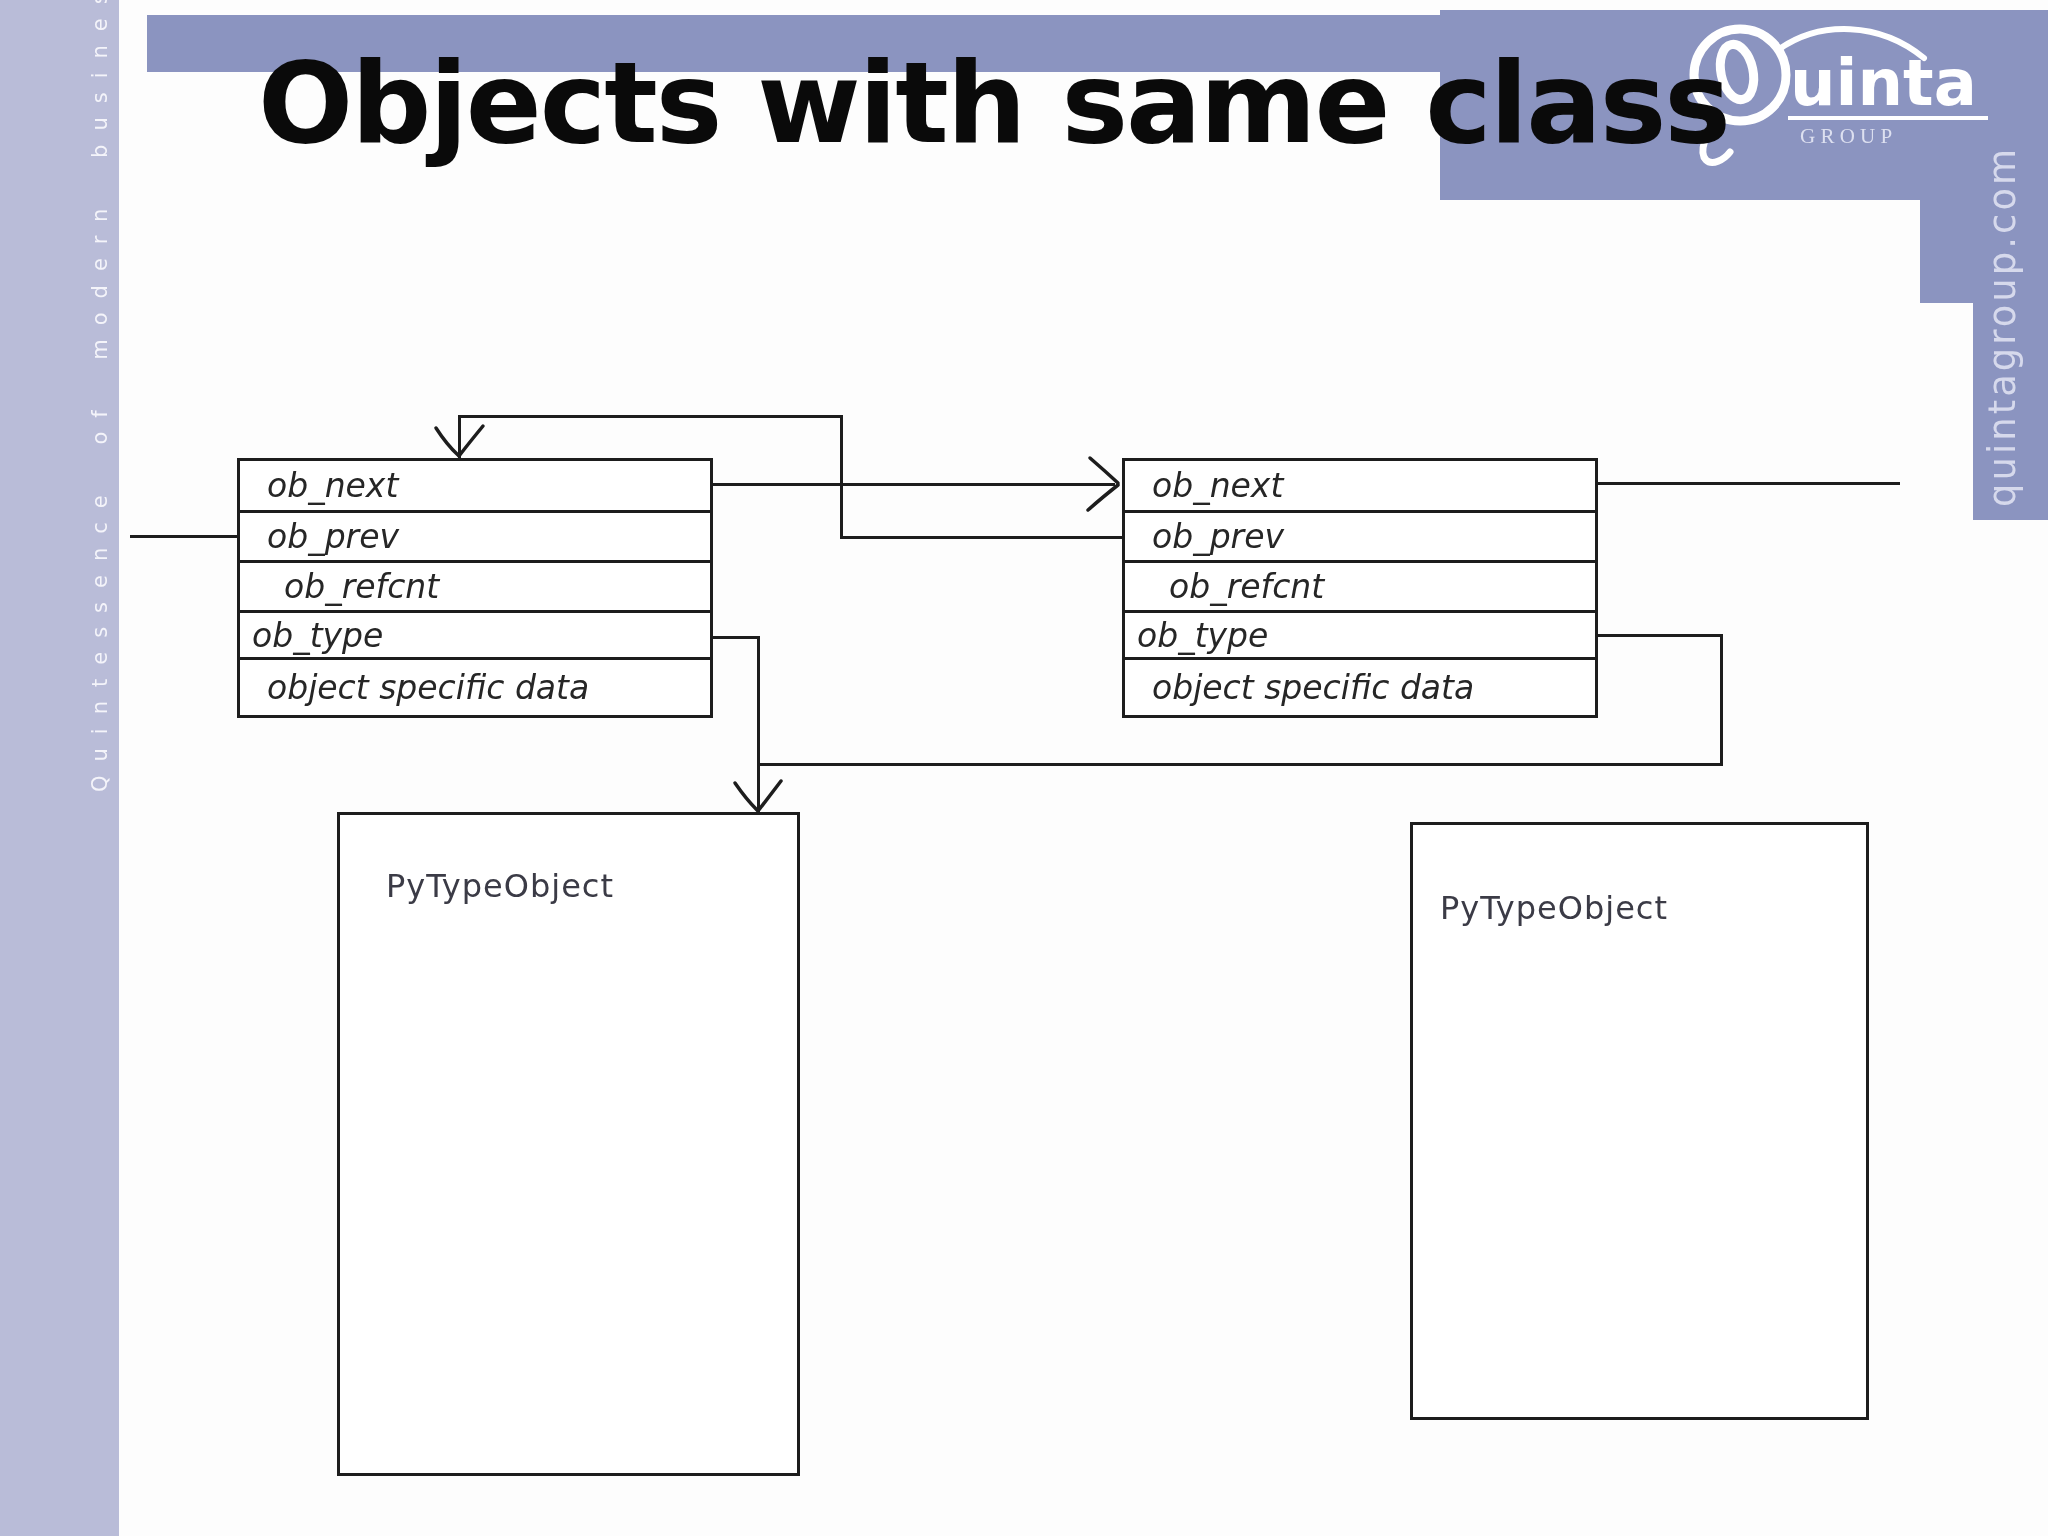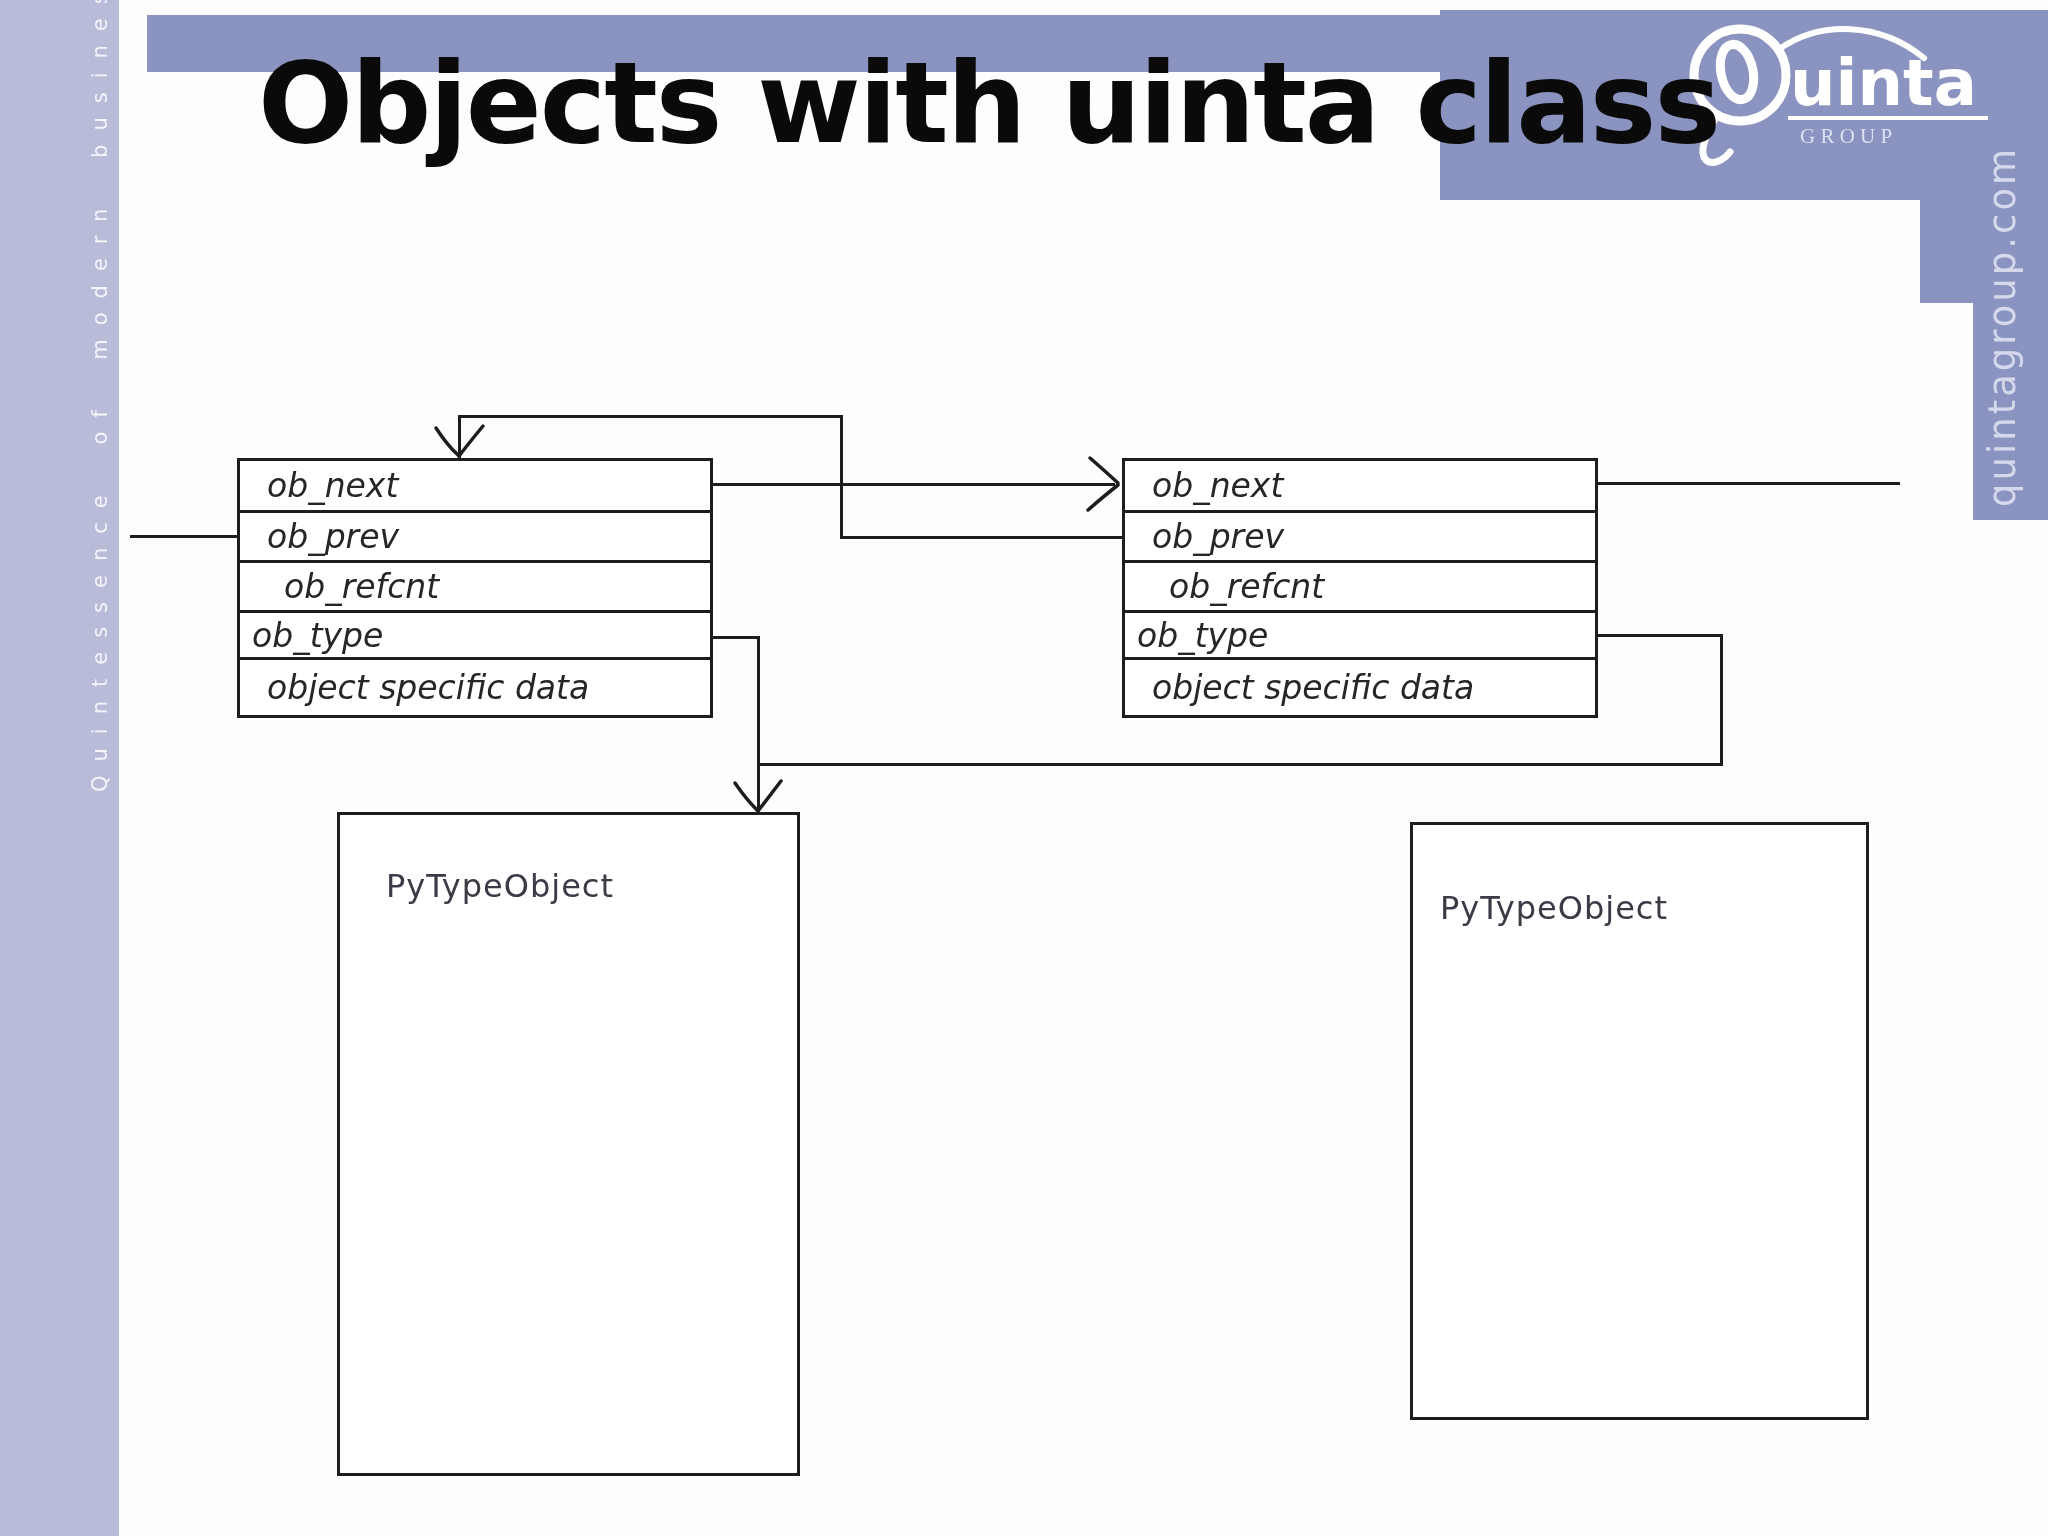"Objects with uinta class" div.page-title { text: uinta -> same }
